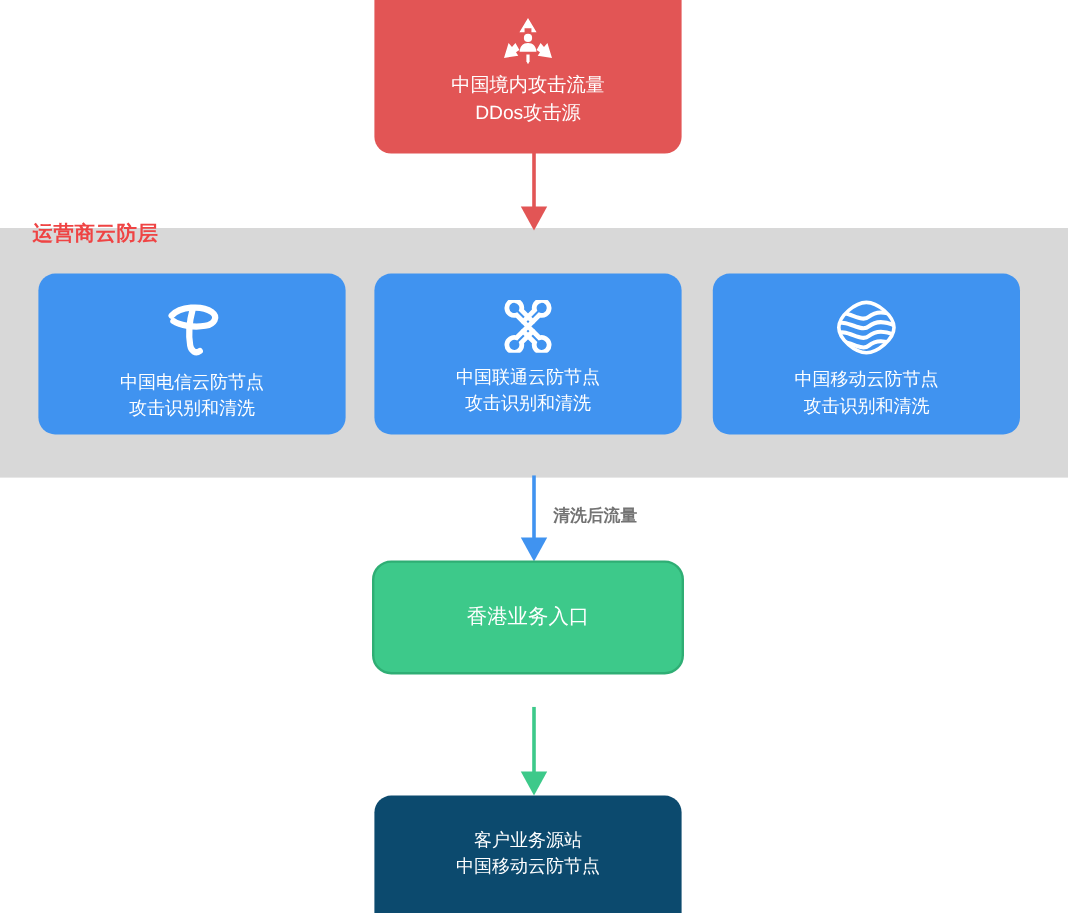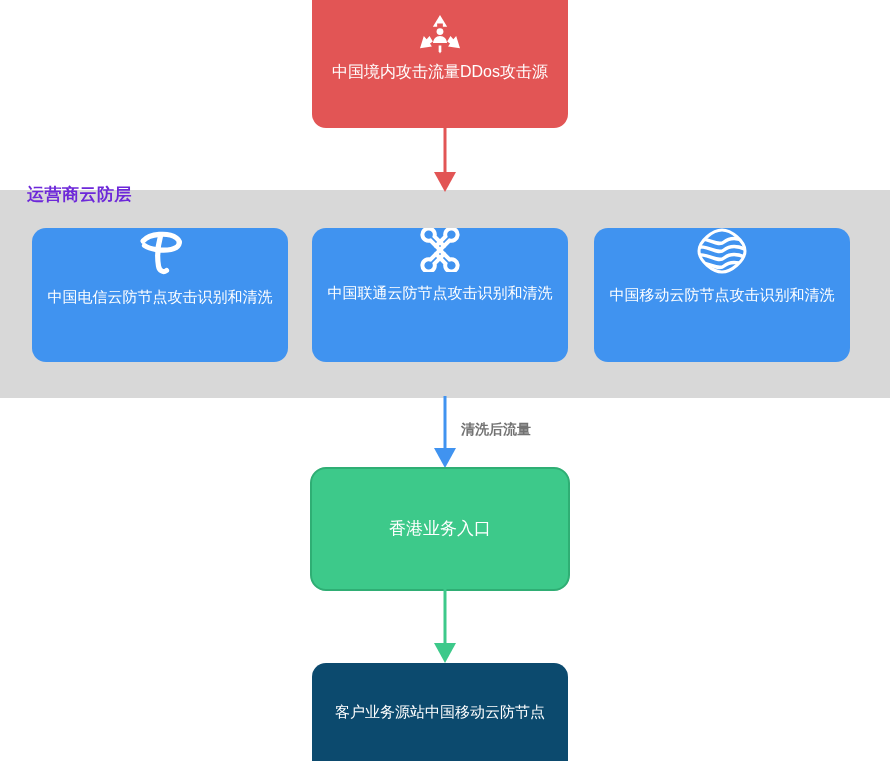"中国境内攻击流量" .node .lines { flex-direction: row -> column }
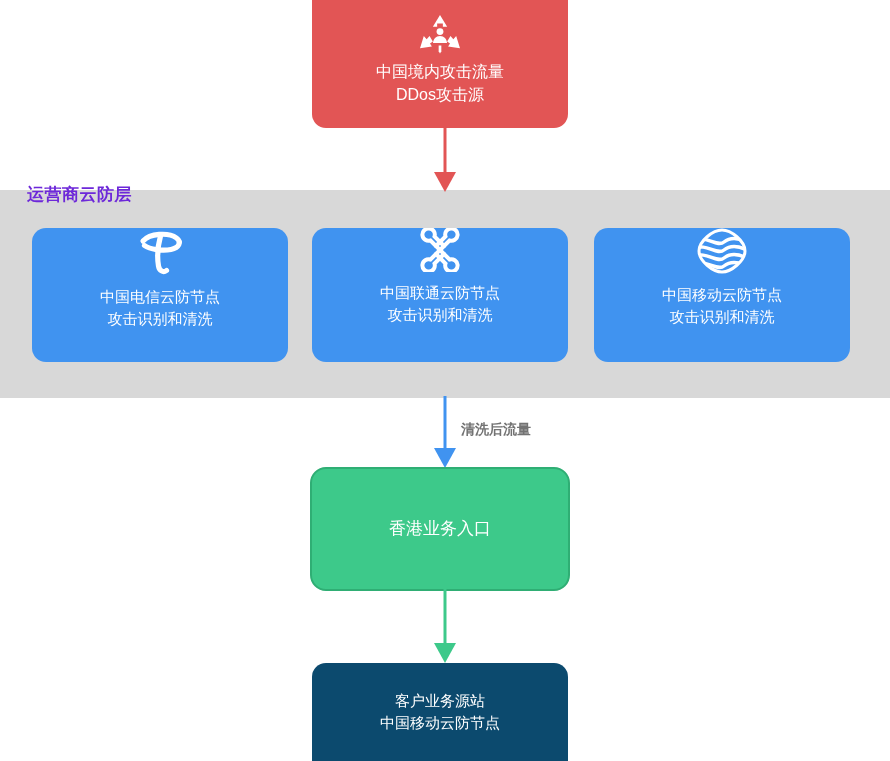"运营商云防层" .band-label { color: #6d28d9 -> #ef4444 }
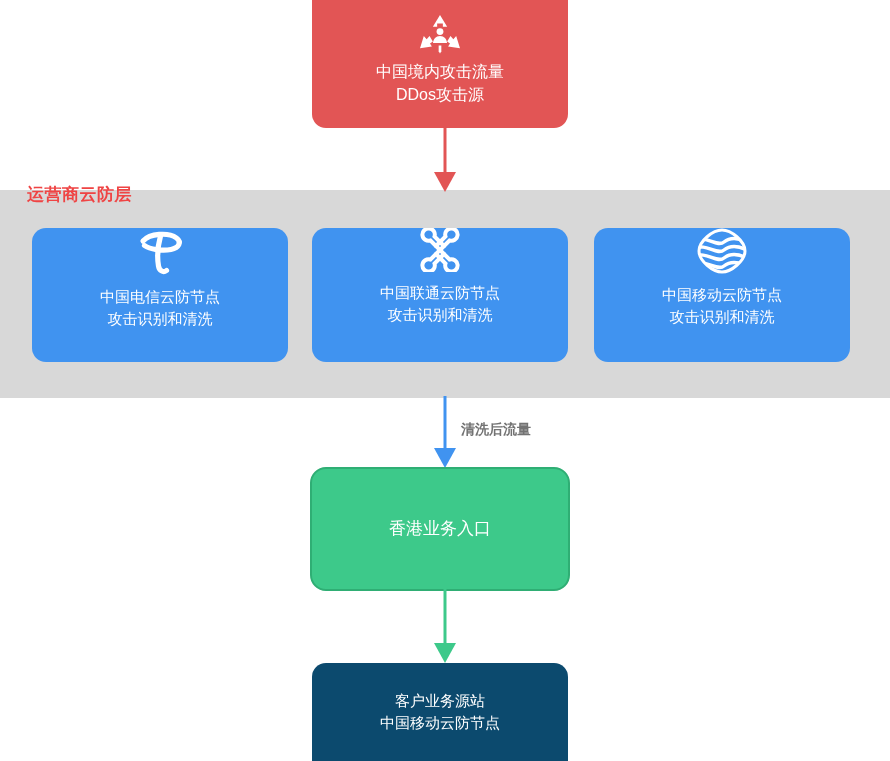"中国电信云防节点" .node-isp { padding-top: none -> 22px }
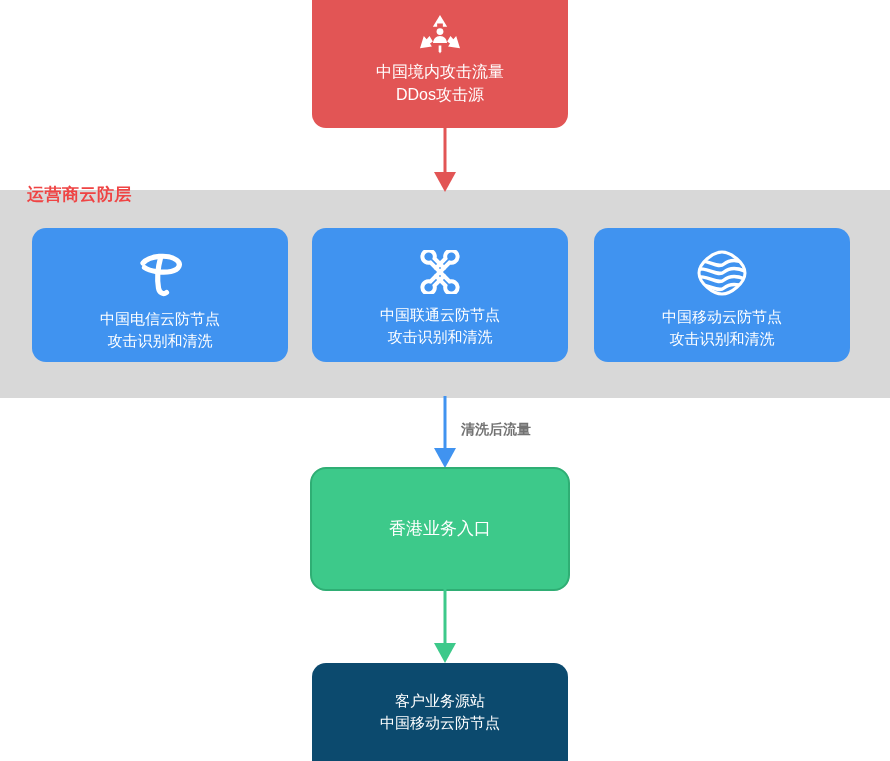"香港业务入口" #node-hk { height: 124px -> 95px }
